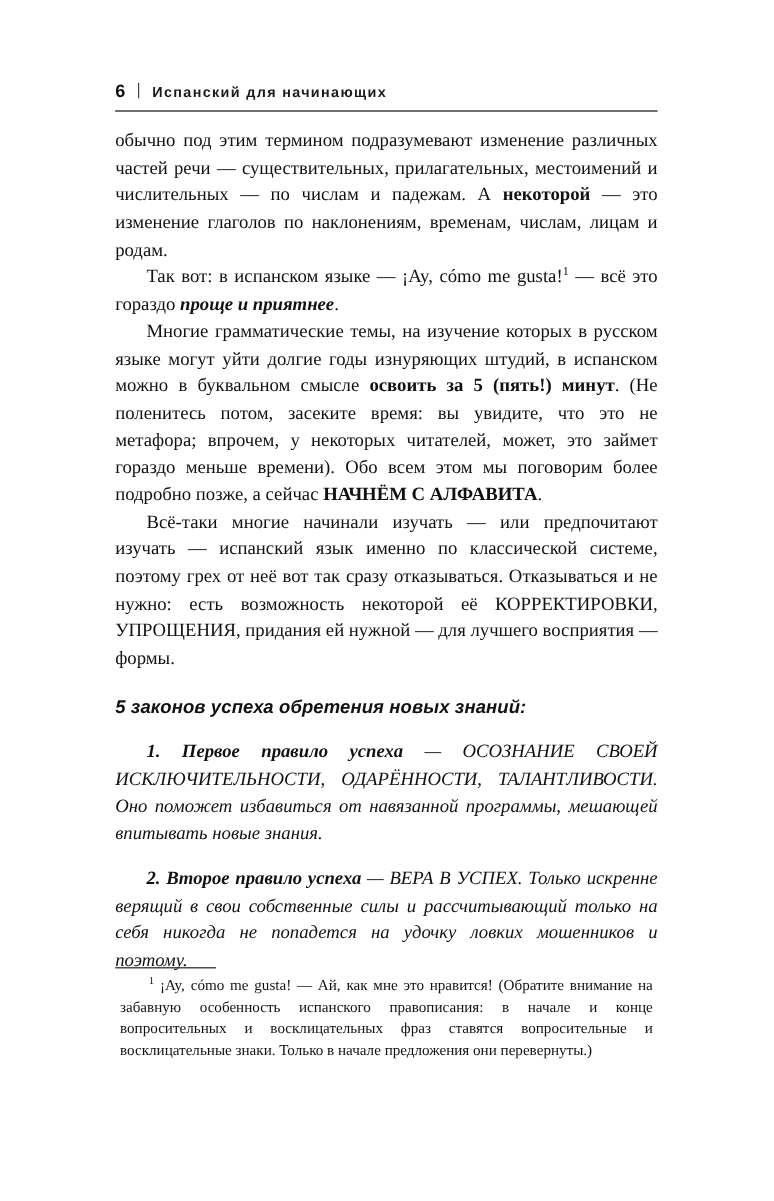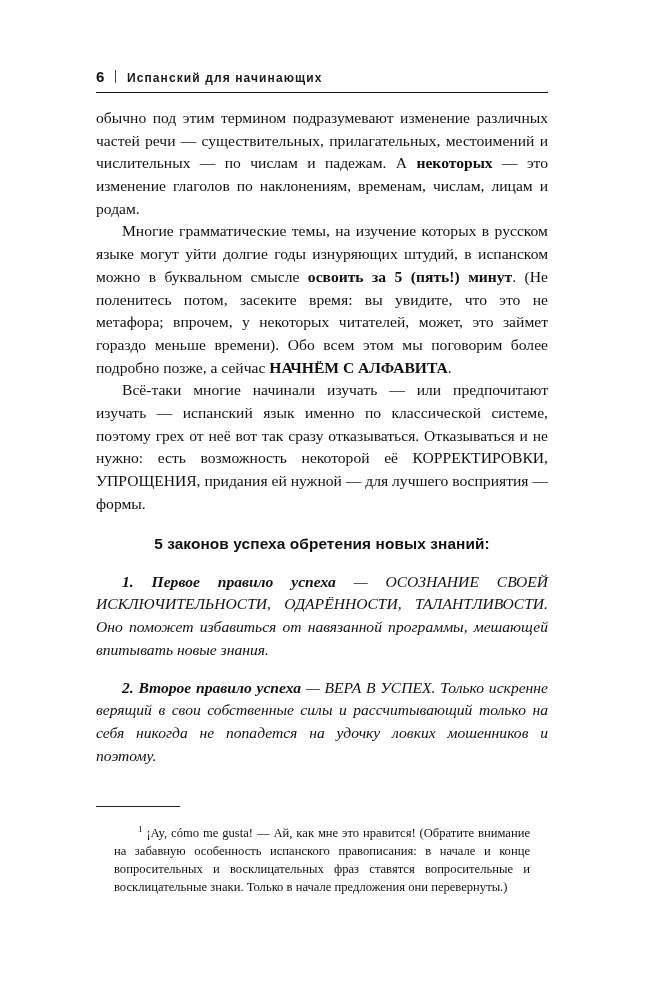"некоторых" b { text: некоторых -> некоторой }
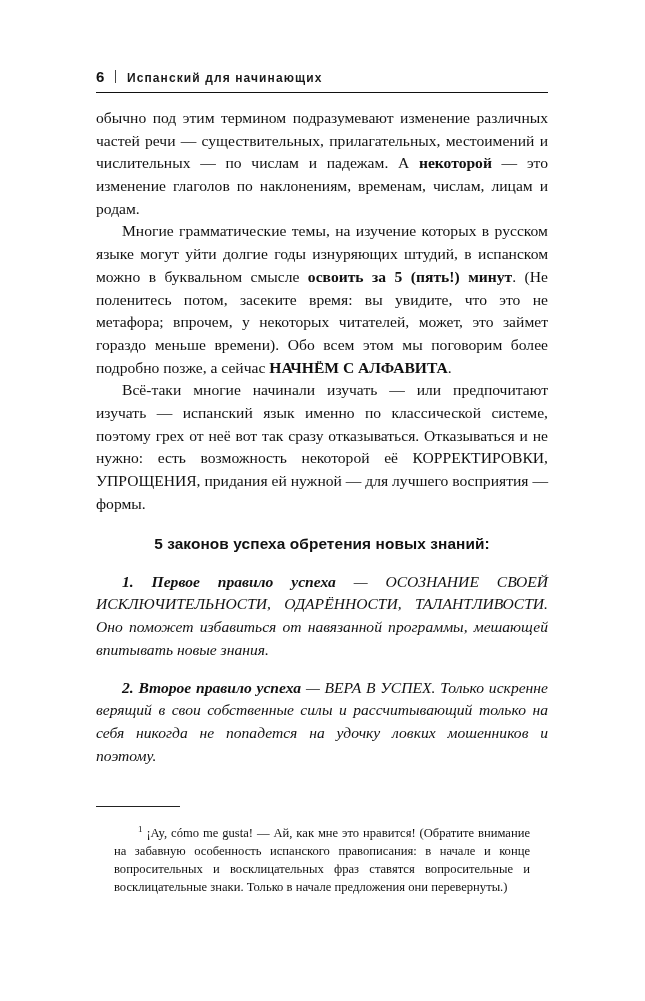"Так вот: в испанском языке" p.para { html: none -> <p><span>Так вот: в испанском языке — ¡Ay, cómo me gusta!</span><sup>1</sup><span> — всё это гораздо </span><span>проще и приятнее</span><span>.</span></p> }
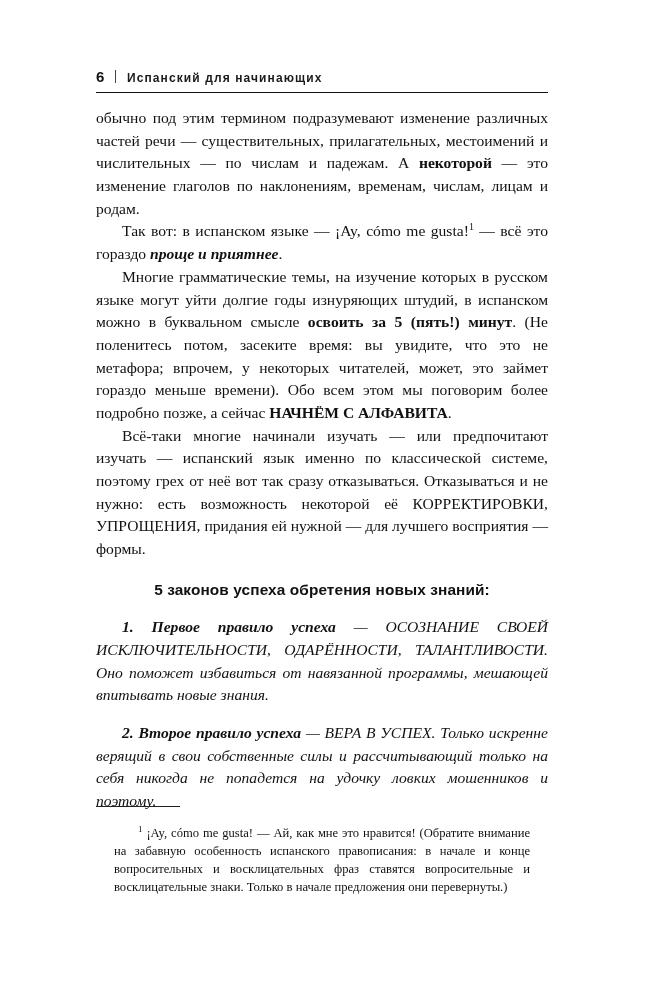"5 законов успеха обретения новых" h2.section-heading { font-style: none -> italic; text-align: center -> none }
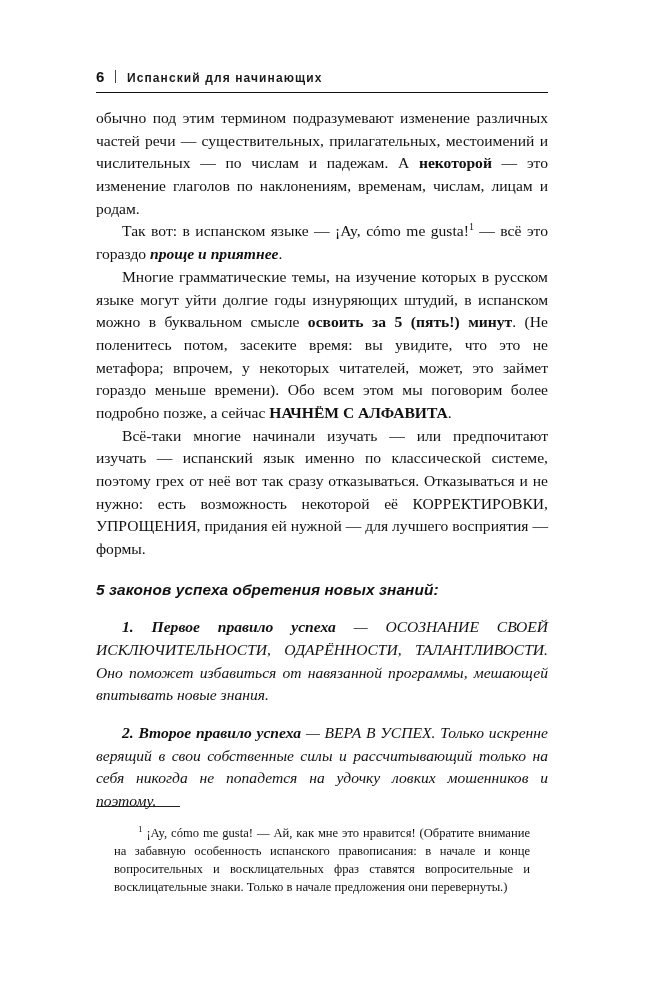"1 ¡Ay, cómo me gusta!" .footnote { margin: 18px -> 4px }
